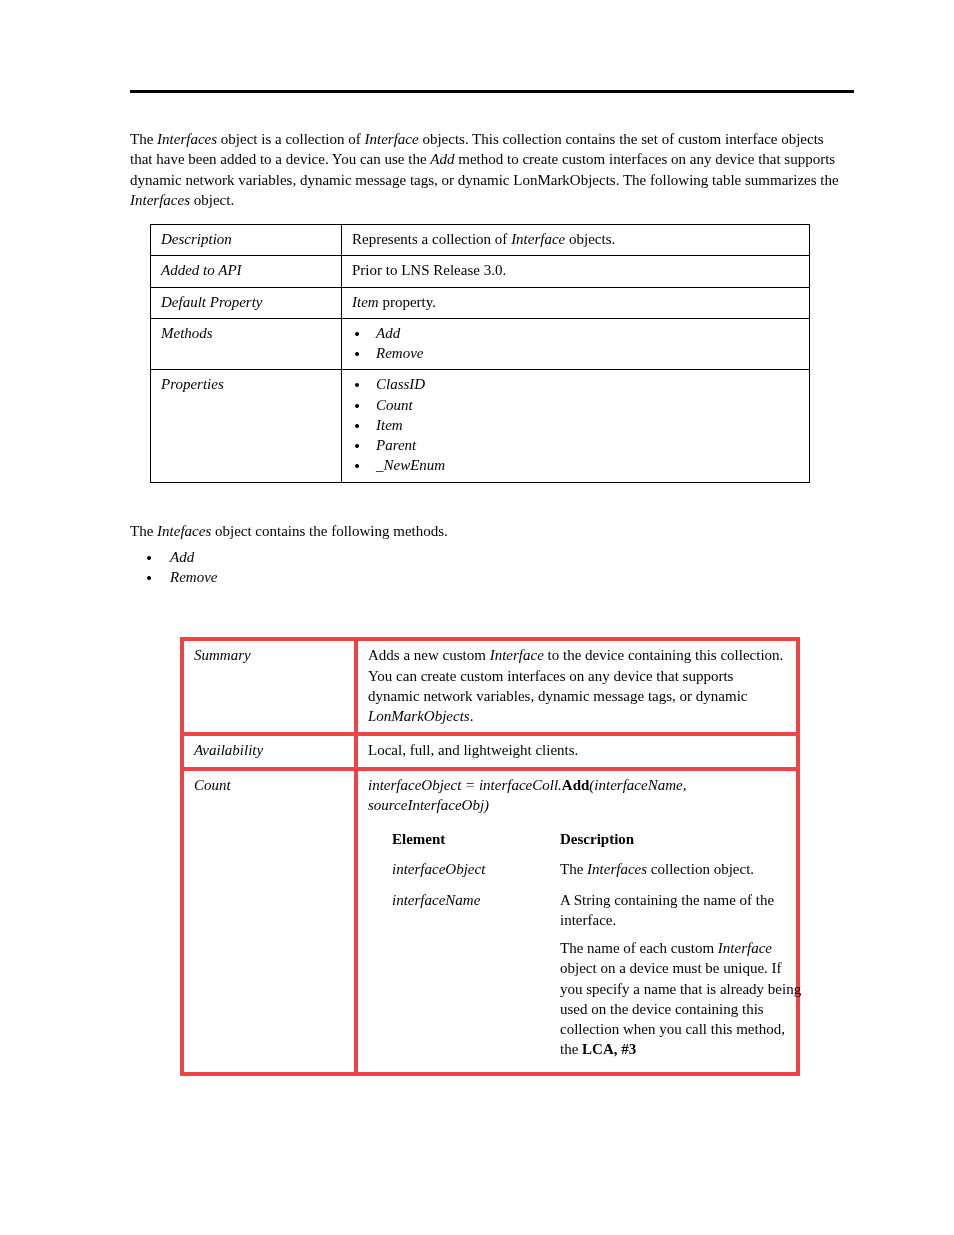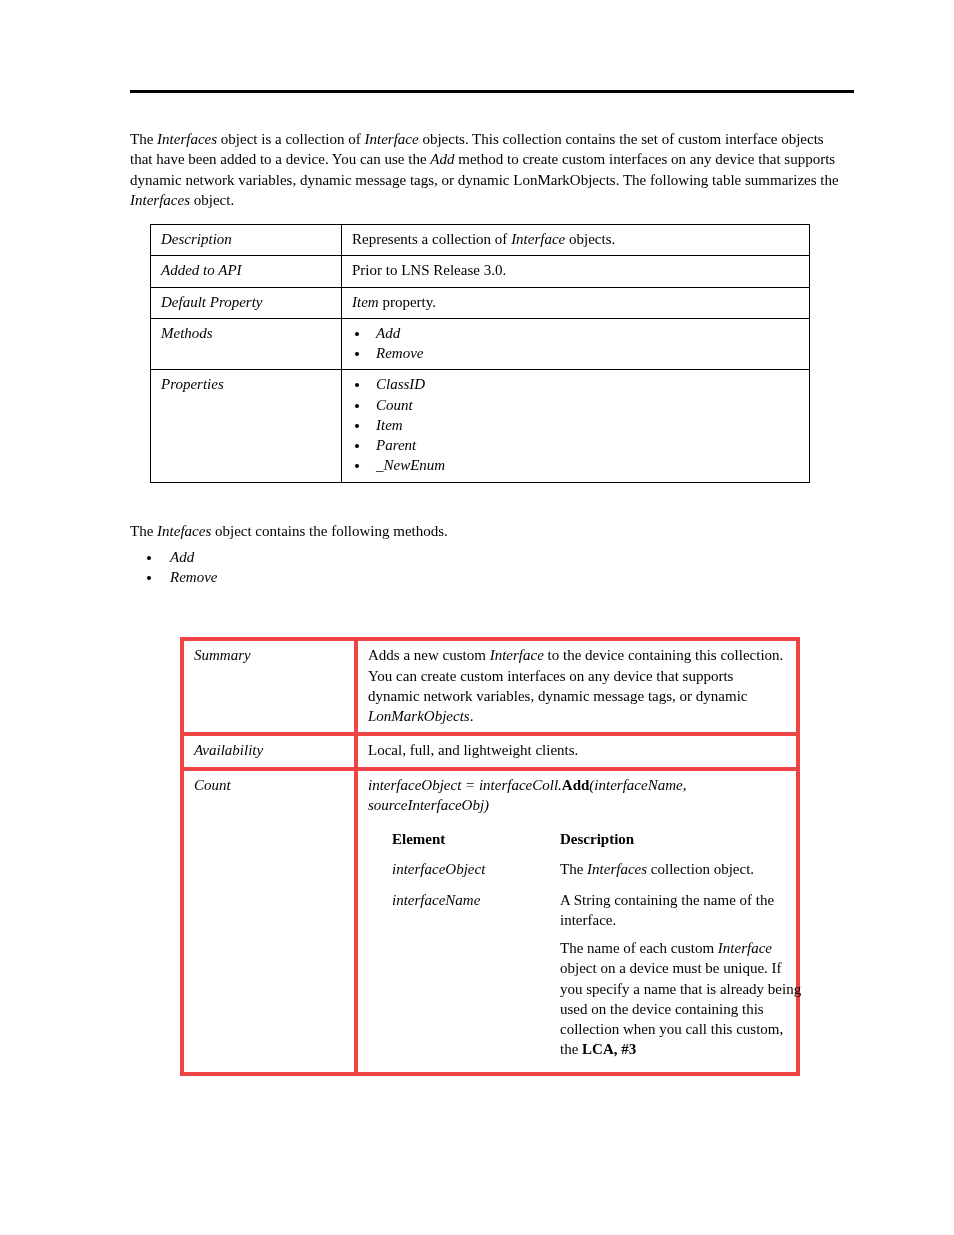"object on a device must" span { text: custom -> method }
